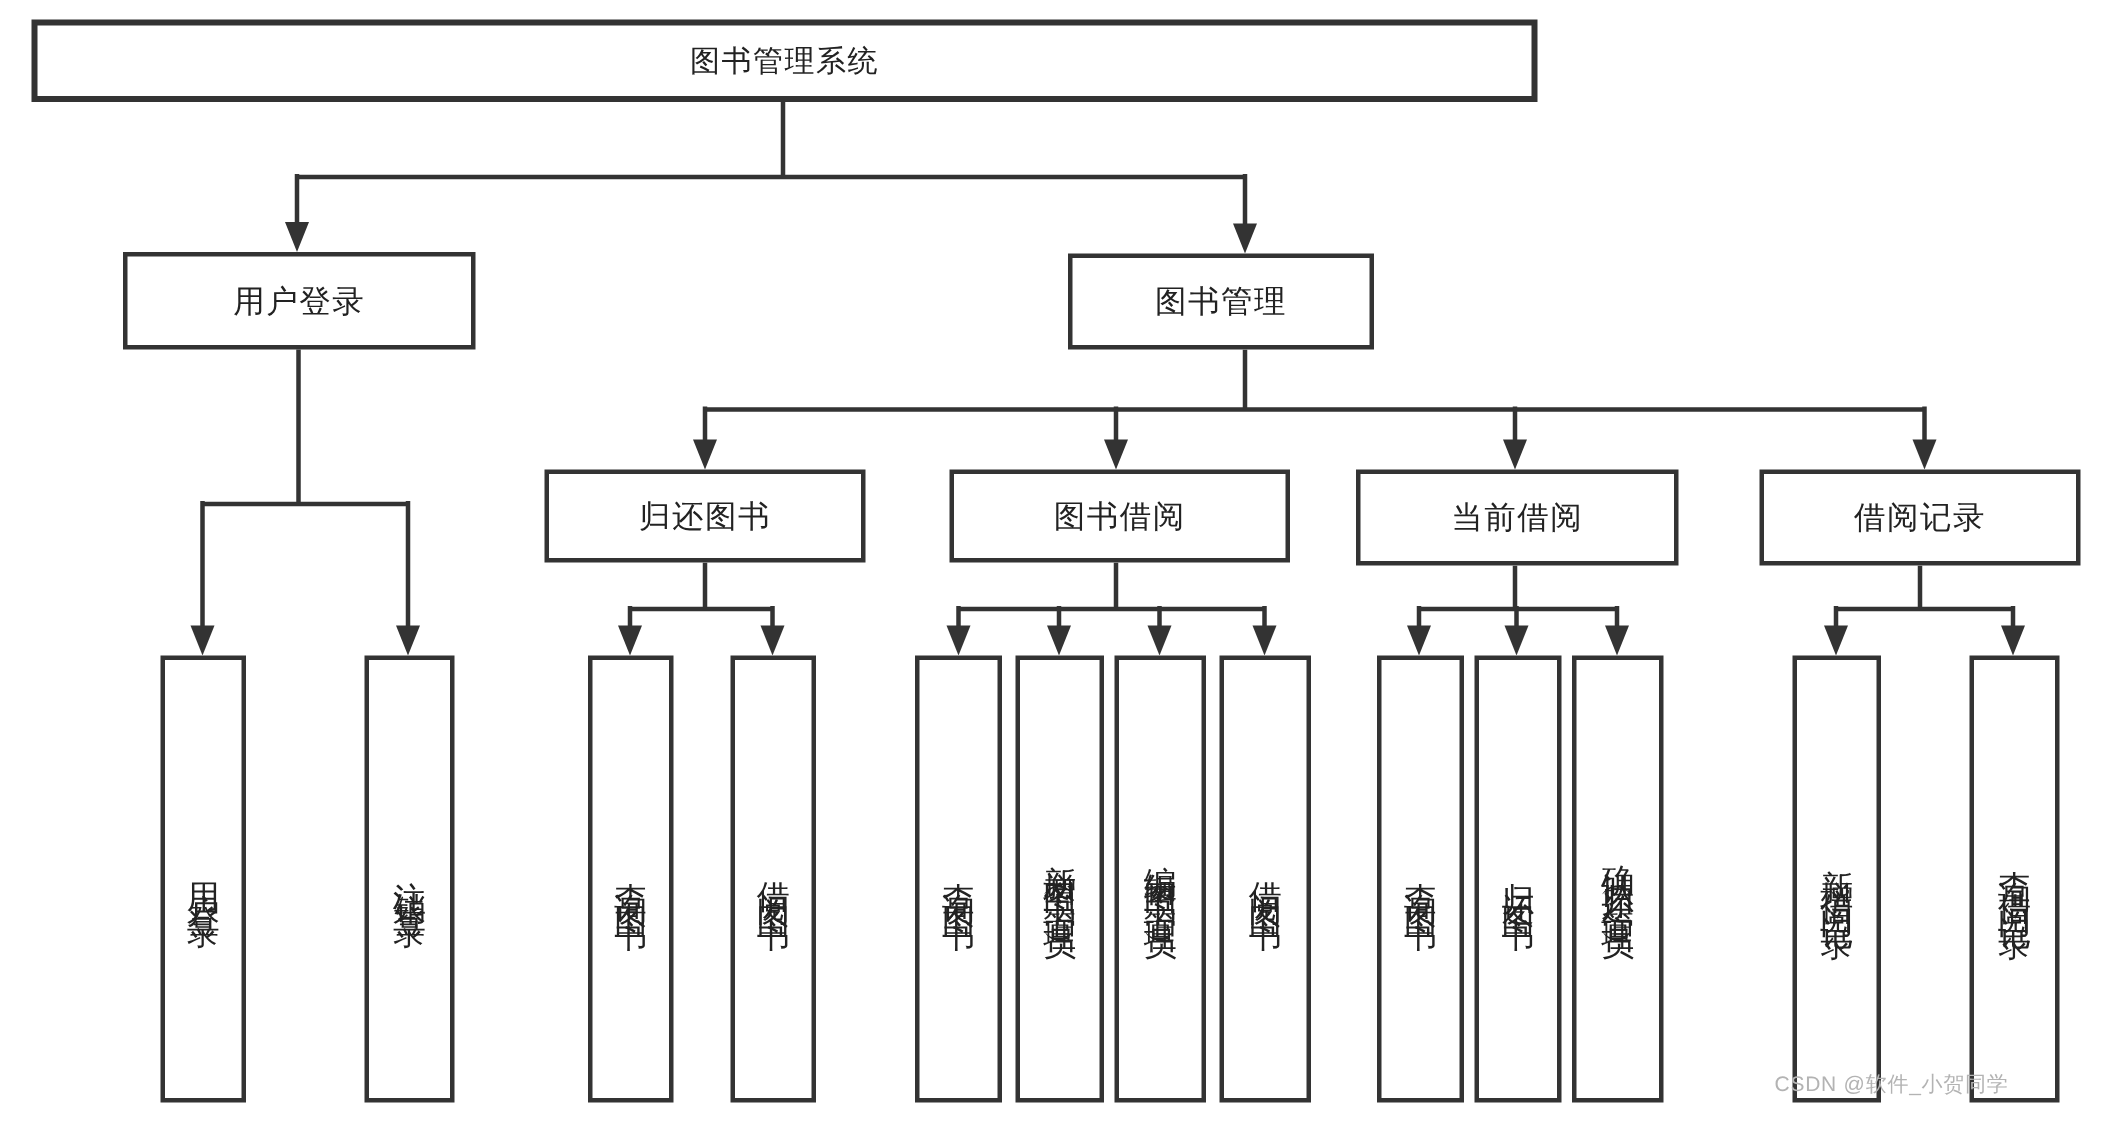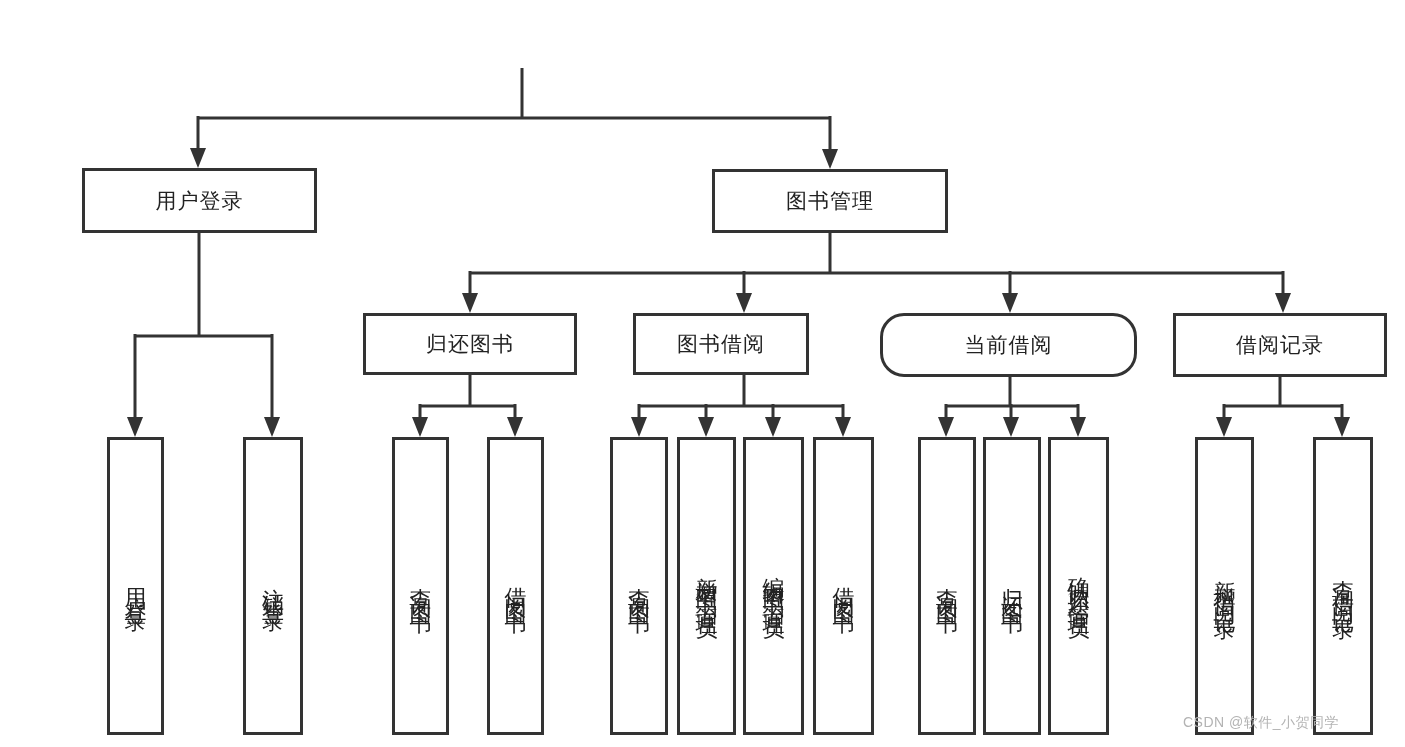"图书管理系统" div.hbox { html: none -> <div>图书管理系统</div> }
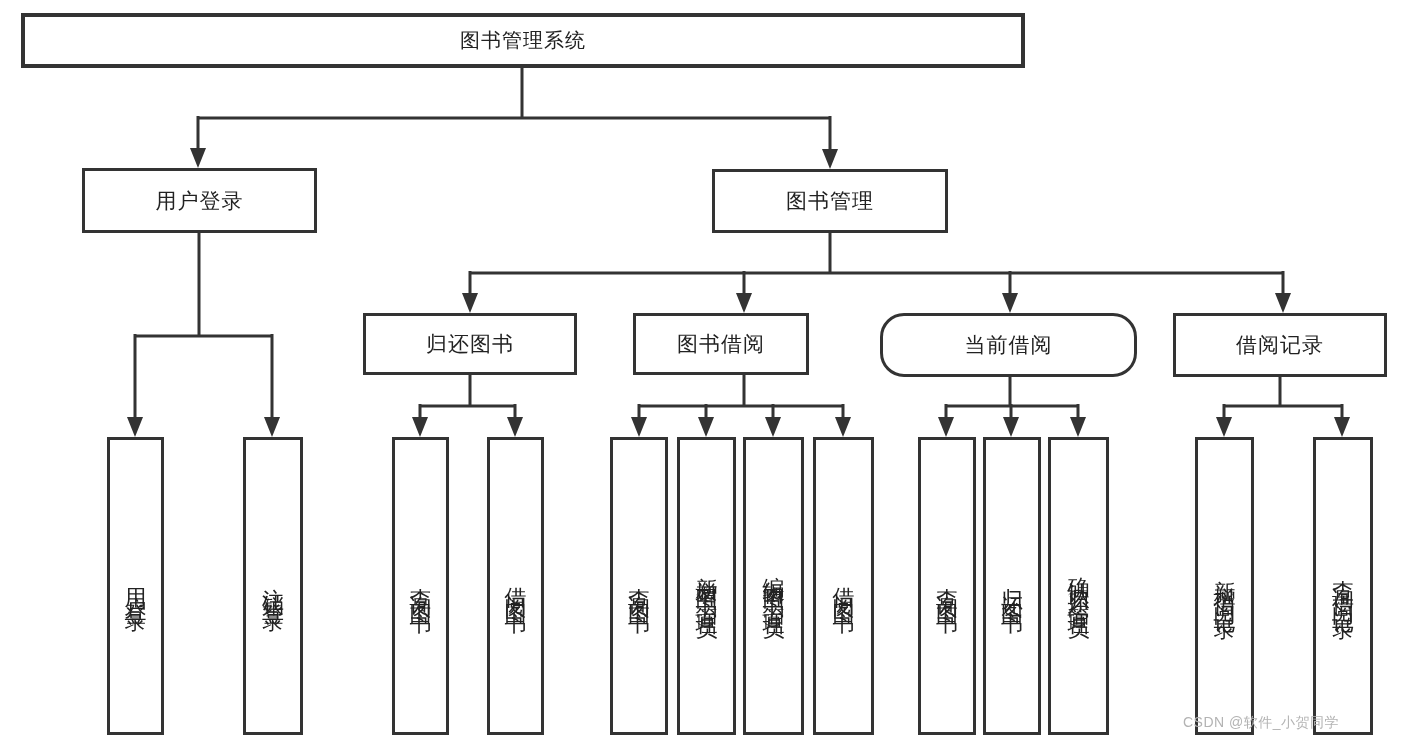"图书管理" div.hbox { width: 236px -> 204px }
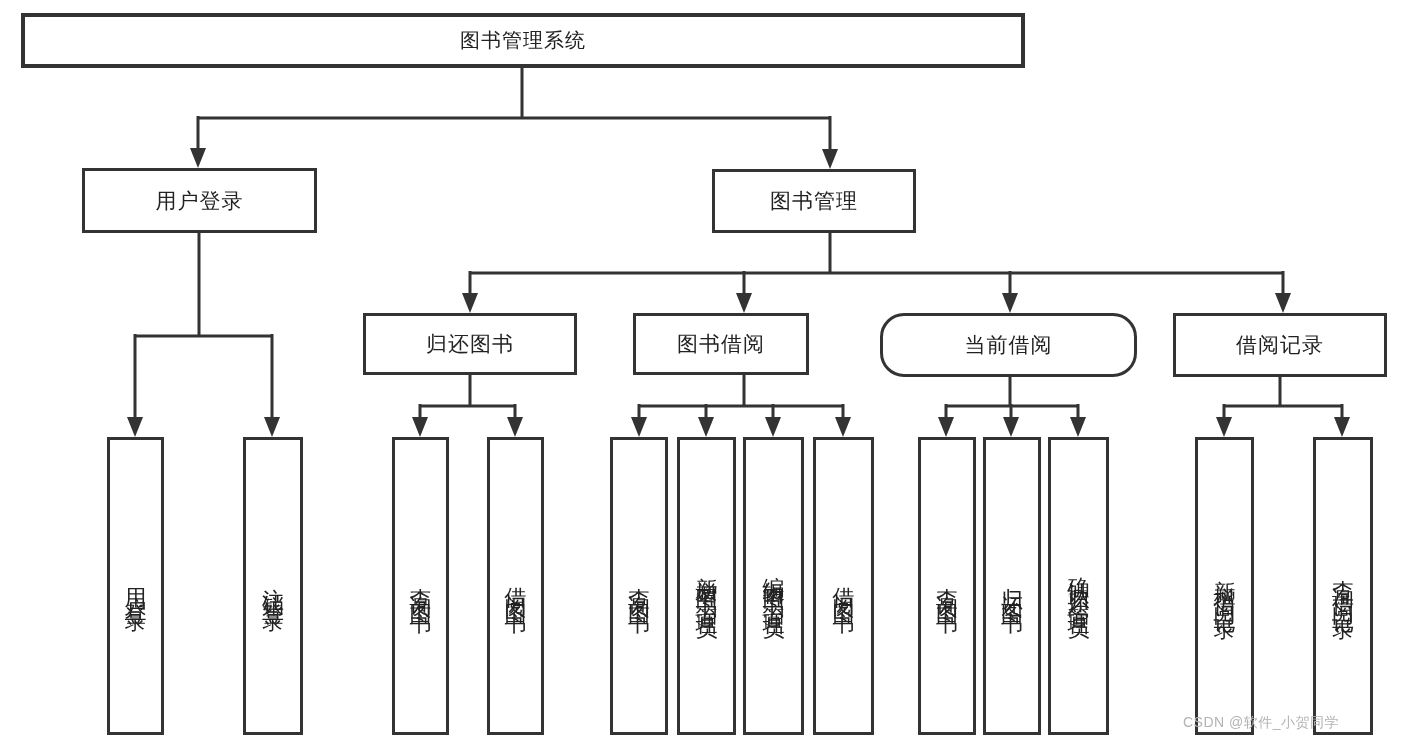"图书借阅" div.hbox { width: 176px -> 227px }
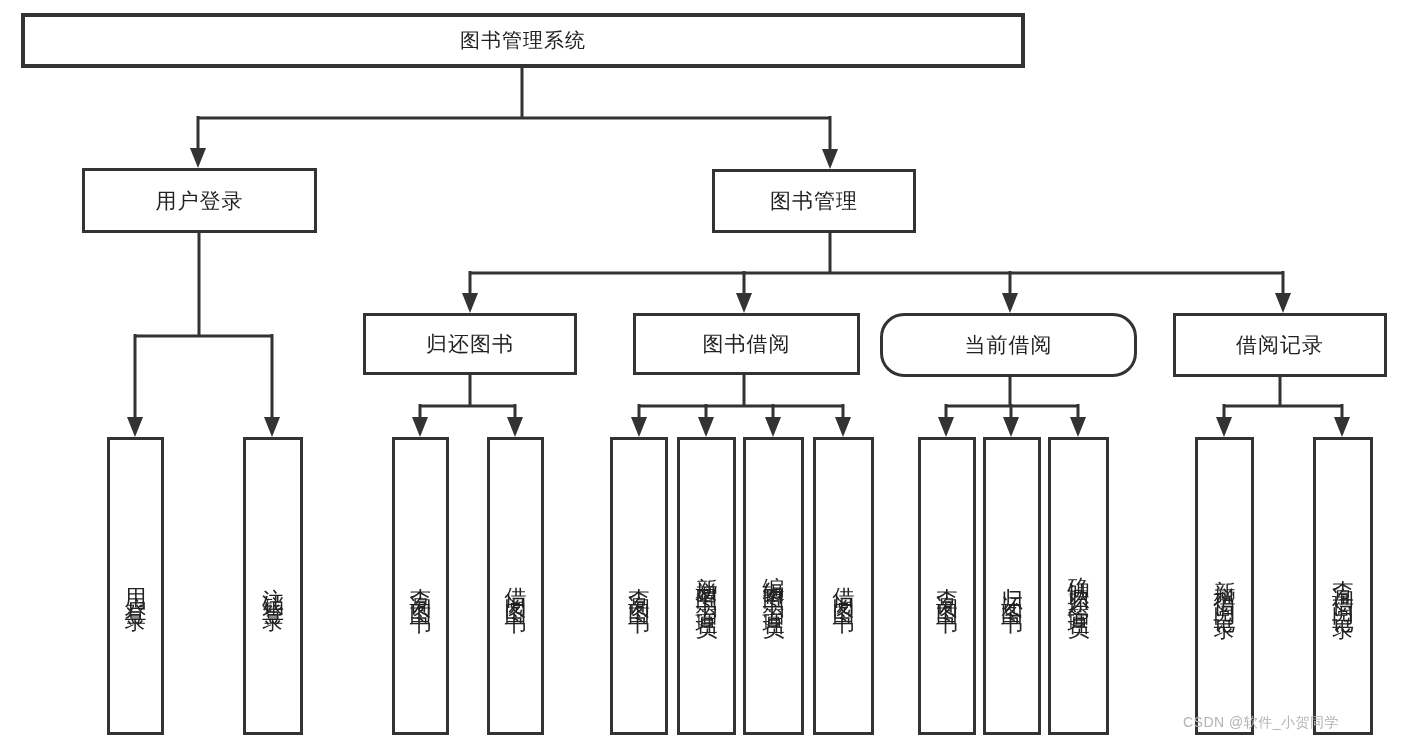"当前借阅" div.hbox { border-radius: 24px -> none; left: 880px -> 904px; width: 257px -> 215px }
